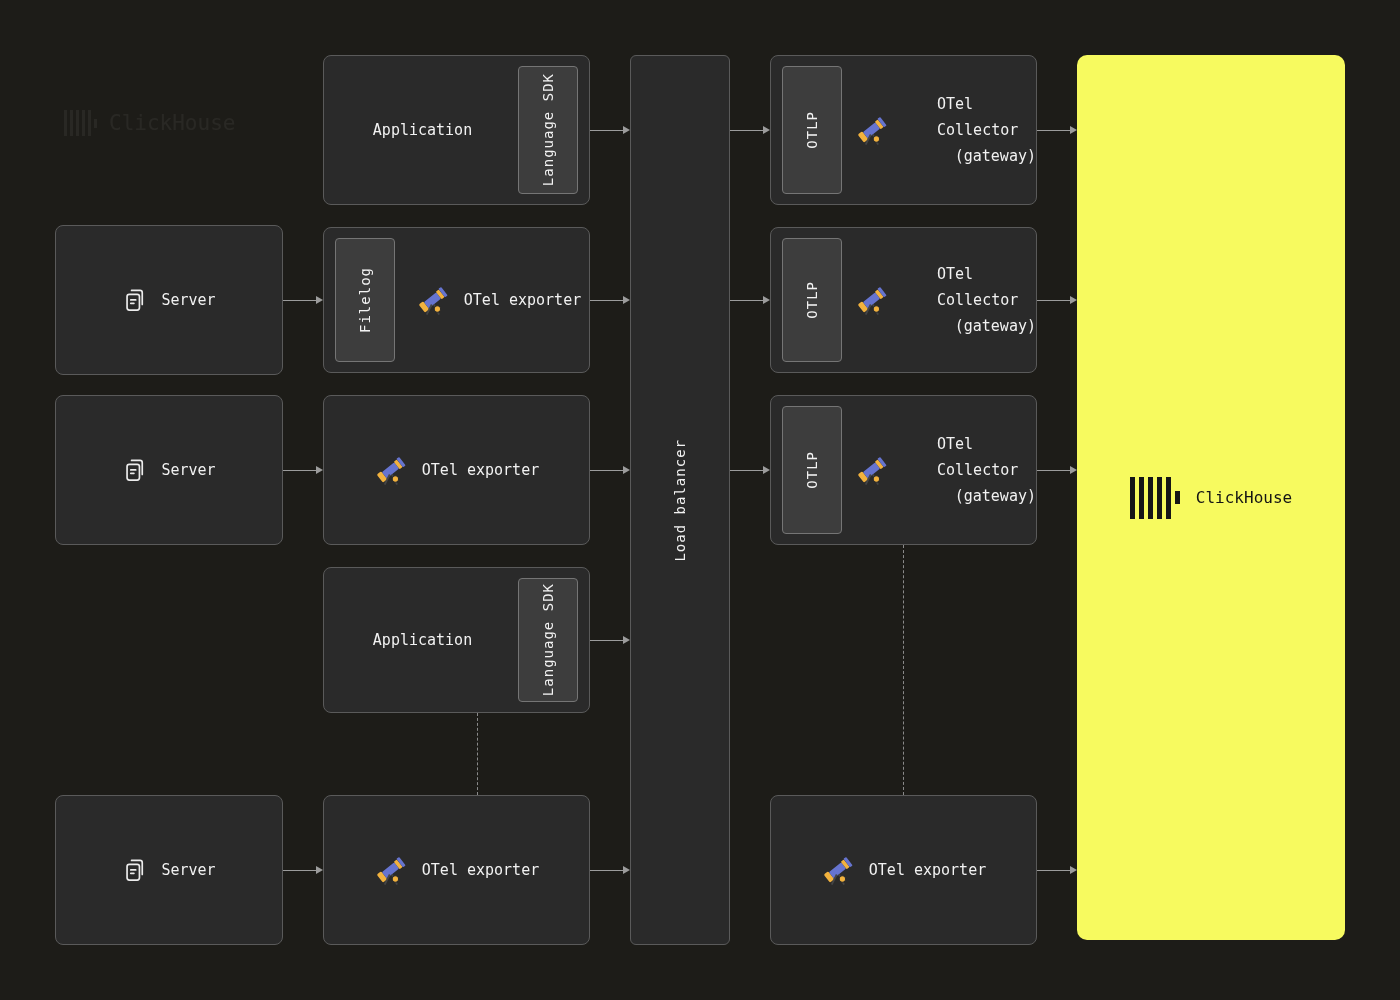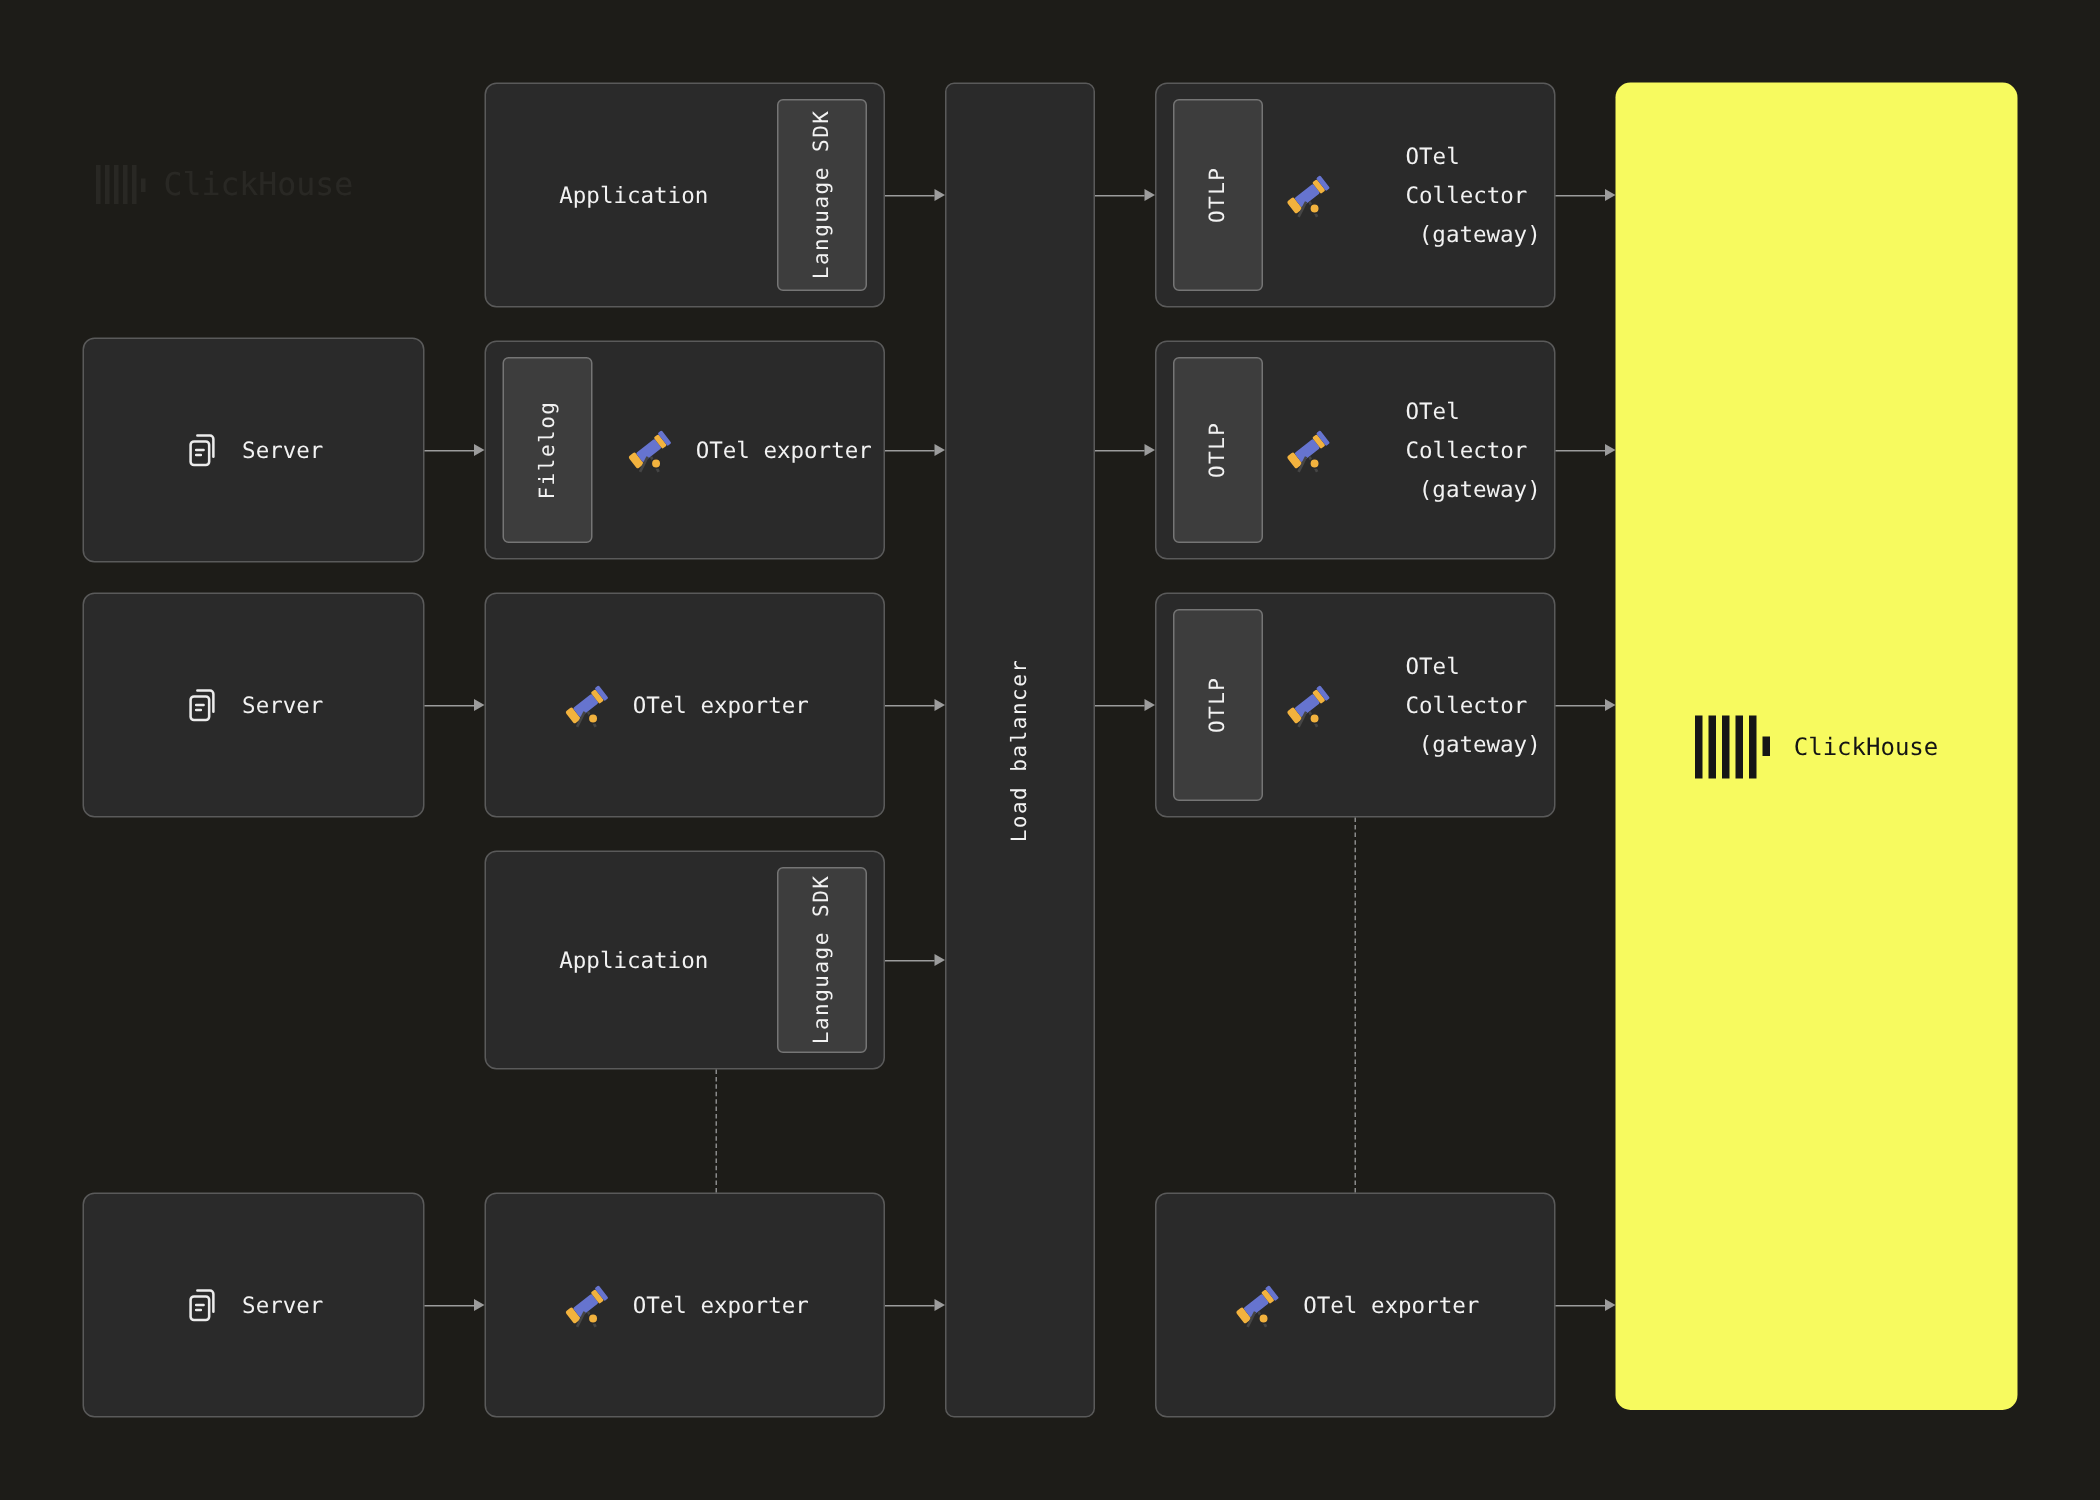"OTel Collector" .lines { align-items: center -> flex-end }
